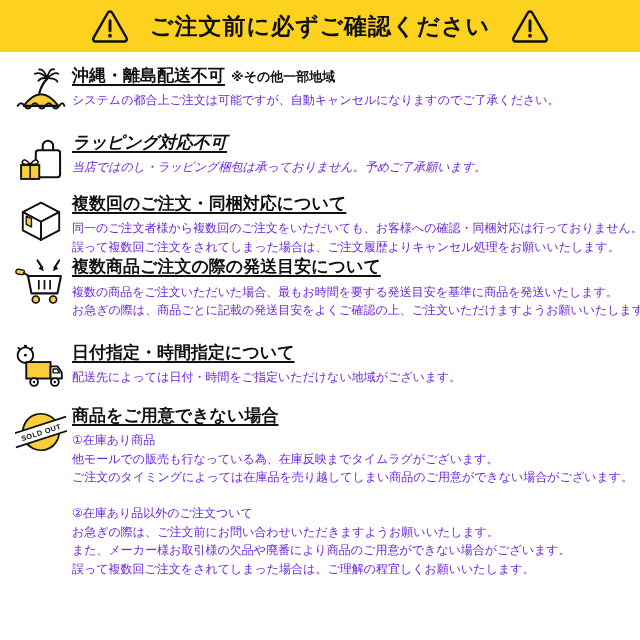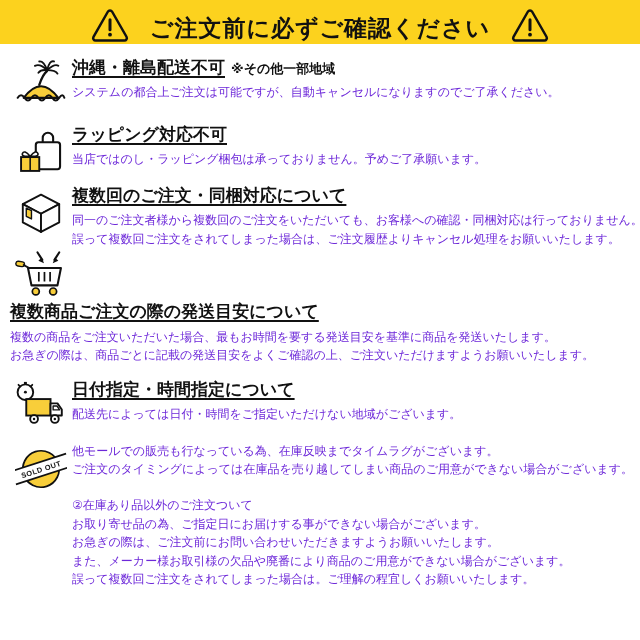"ご注文前に必ずご確認ください" .banner { align-items: flex-end -> center; height: 44px -> 52px }
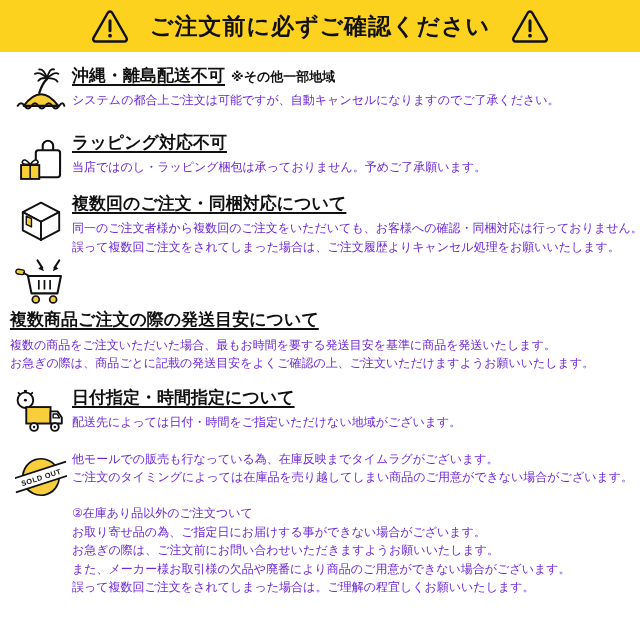"ラッピング対応不可" .sec-wrapping { font-style: none -> italic }
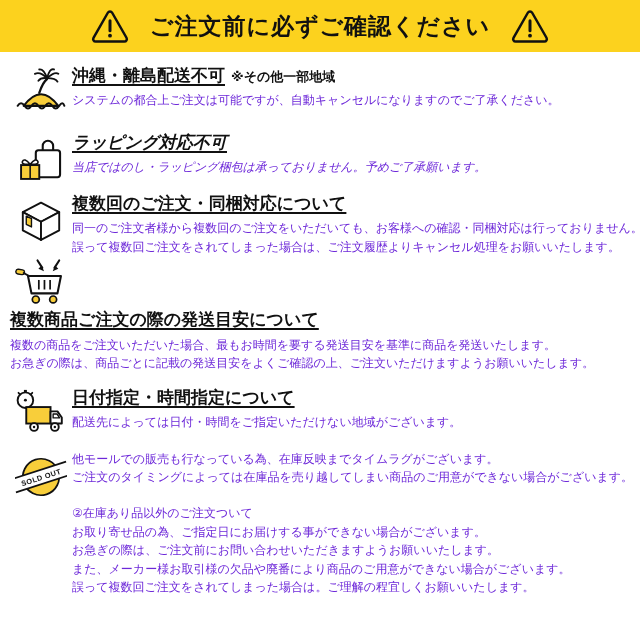"複数商品ご注文の際の発送目安について" .sec-estimate { flex-direction: column -> none; margin-bottom: 14px -> 22px }
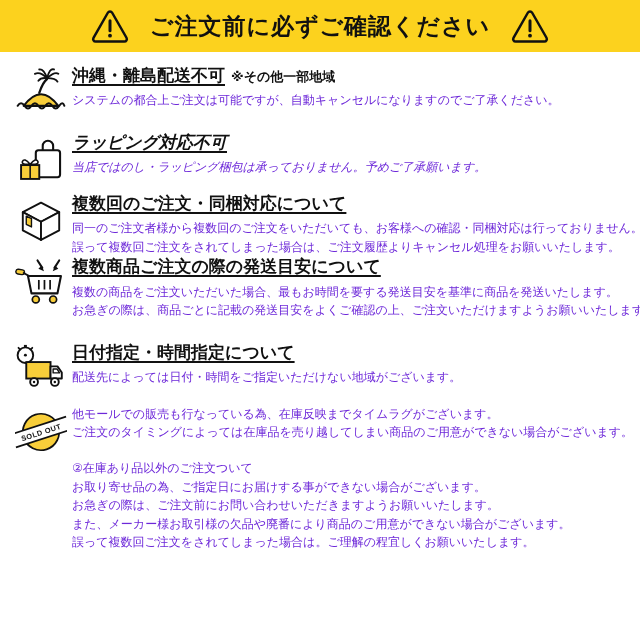"商品をご用意できない場合" h2 { html: none -> <h2><span>商品をご用意できない場合</span></h2> }
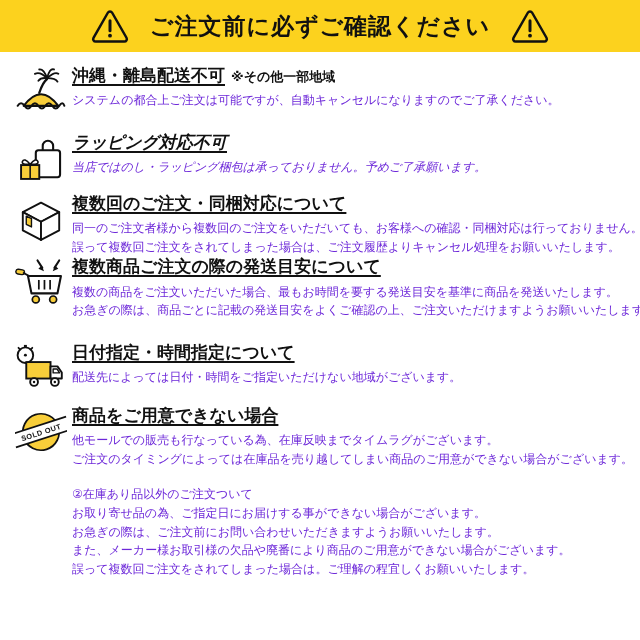"①在庫あり商品" div.line { html: none -> <div>①在庫あり商品</div> }
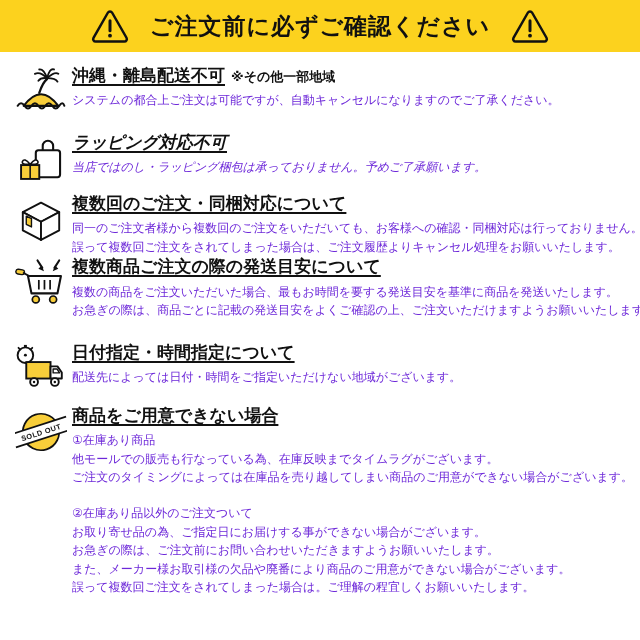"お取り寄せ品の為、ご指定日にお届けする事ができない場合がございます。" div.line { html: <div>お取り寄せ品の為、ご指定日にお届けする事ができない場合がございます。</div> -> none }
